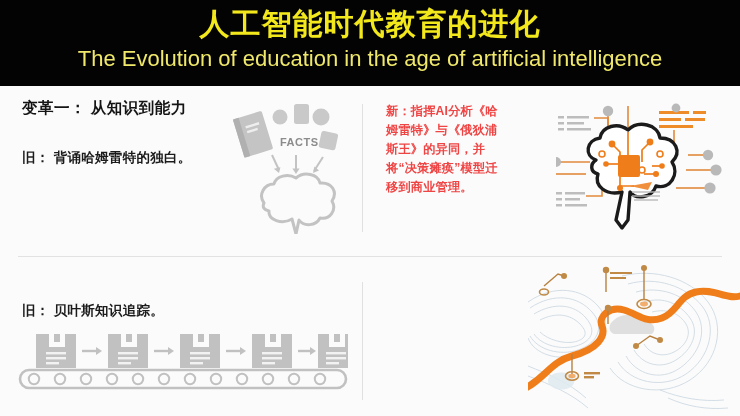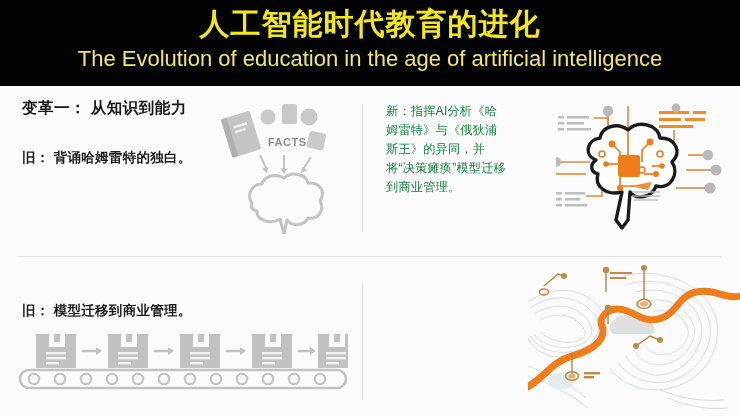"新：指挥AI分析《哈姆雷特》与《俄狄浦斯王》的异同，并将“决策瘫痪”模型迁移到商" .right-col { color: #15803d -> #ef4444; font-weight: 400 -> 700 }
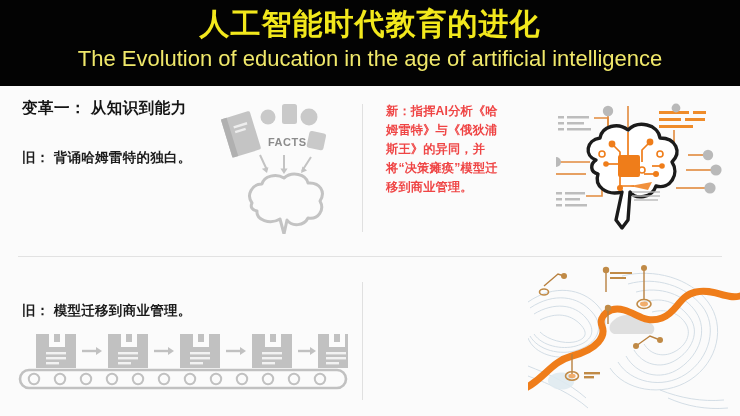"FACTS" .illus-facts { left: 212px -> 224px }
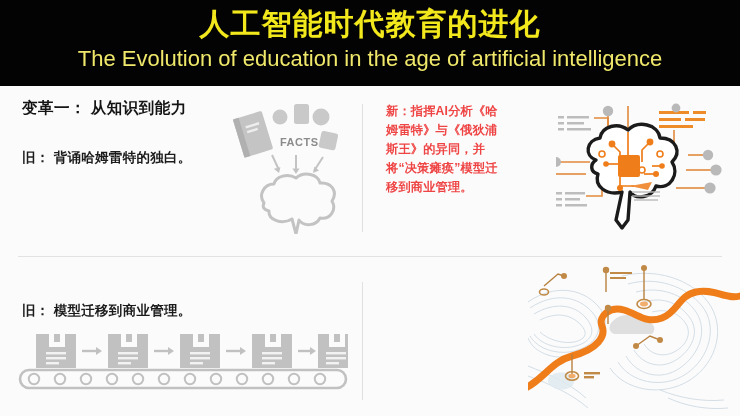"旧： 模型迁移到商业管理。" div.sec-old { text: 模型迁移到商业管理 -> 贝叶斯知识追踪 }
